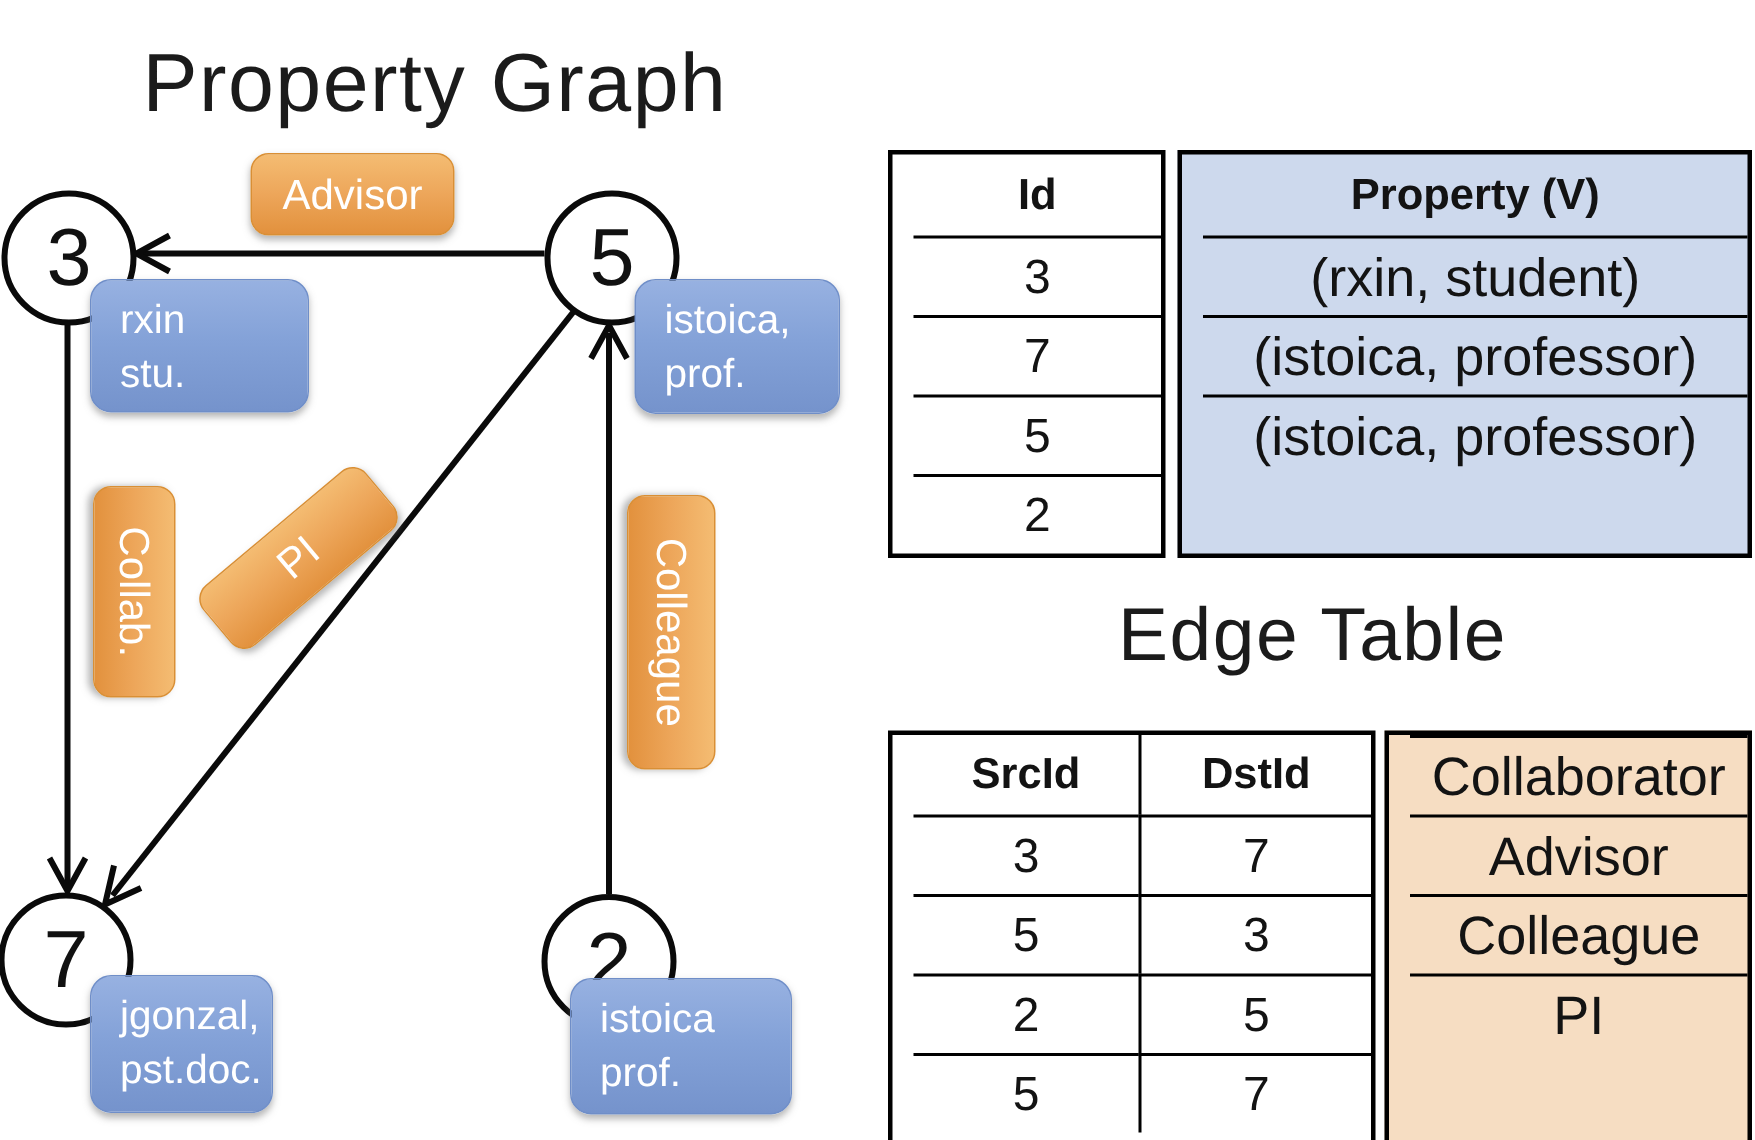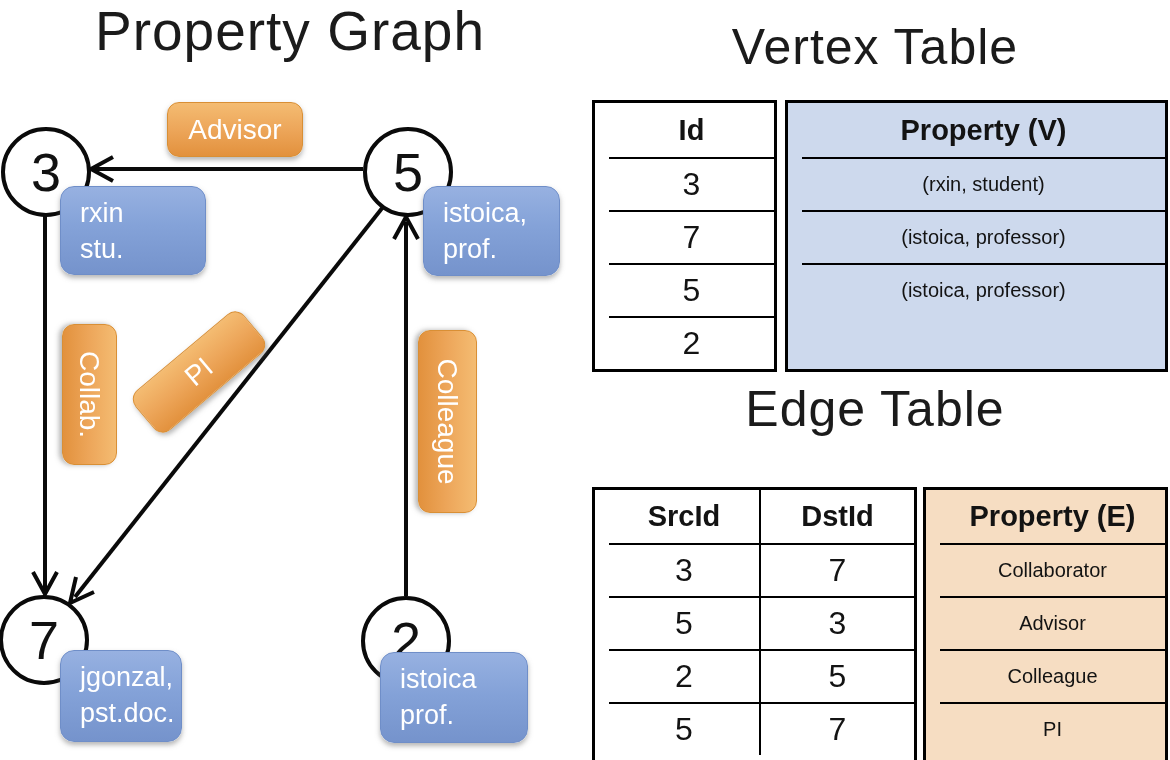"Property Graph" .title-graph { top: 4px -> 28px }
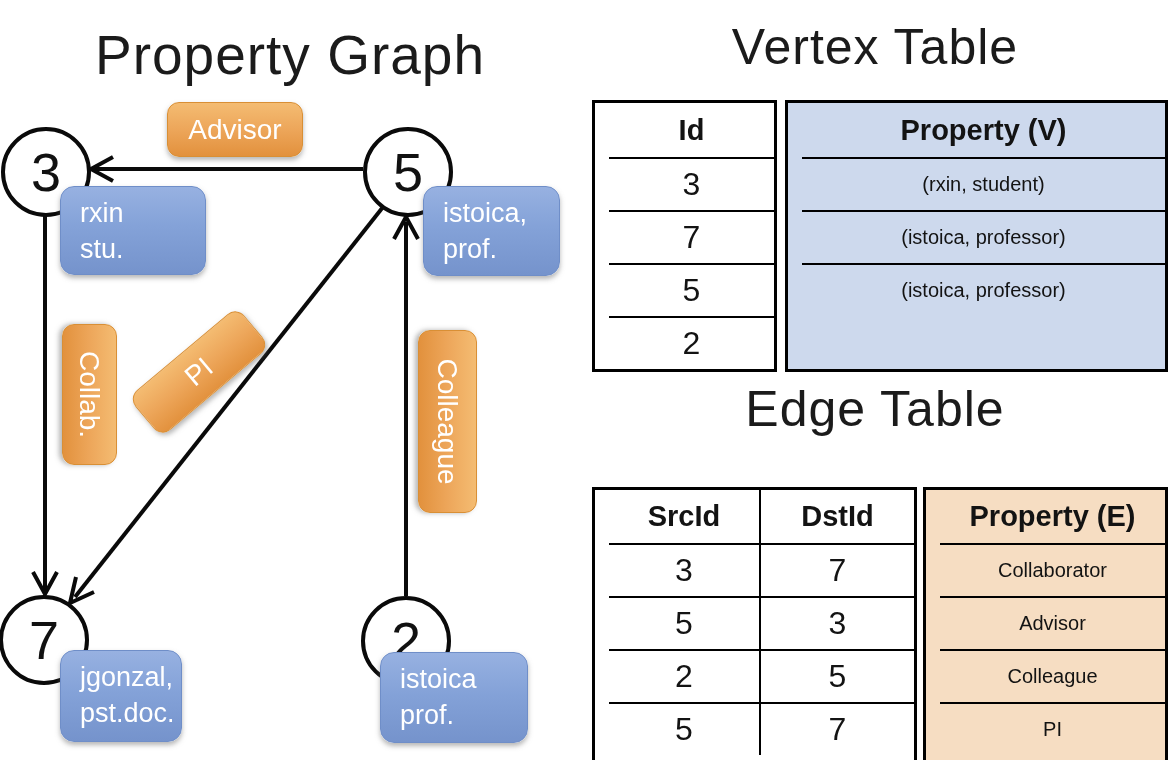"Vertex Table" h1.big-title { html: <h1>Vertex Table</h1> -> none }
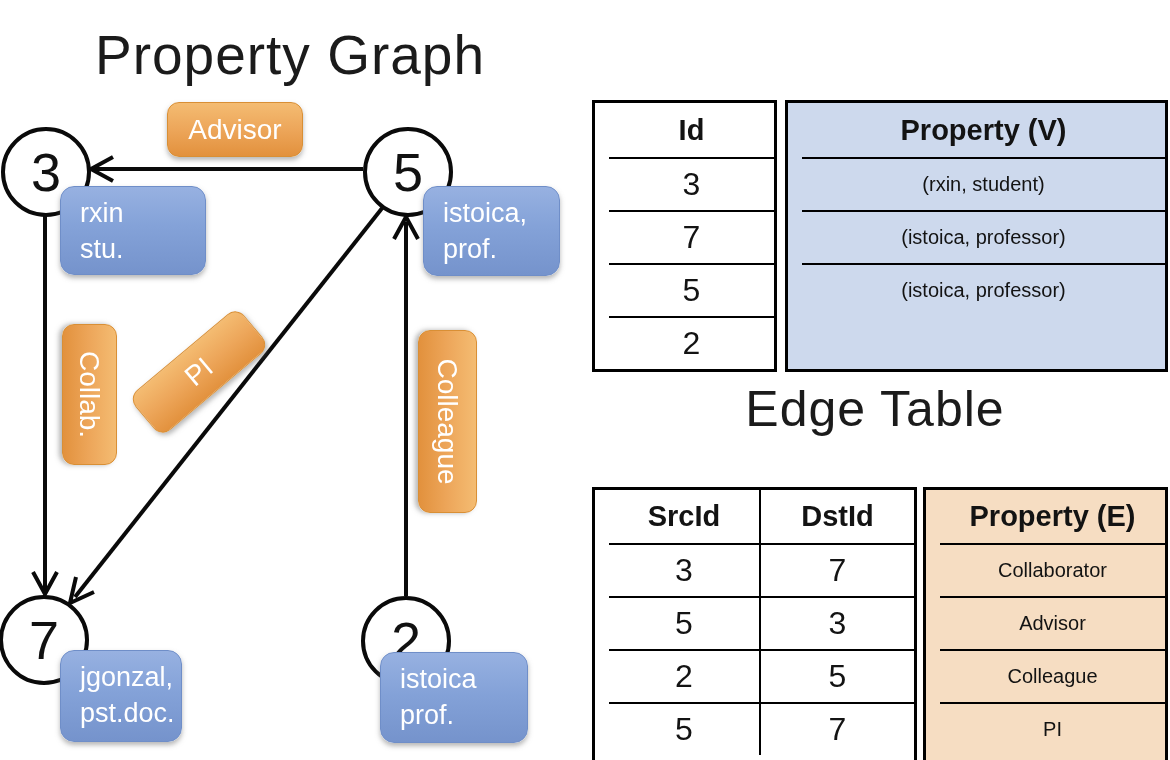"(rxin, student)" .cell { font-size: 20px -> 36px }
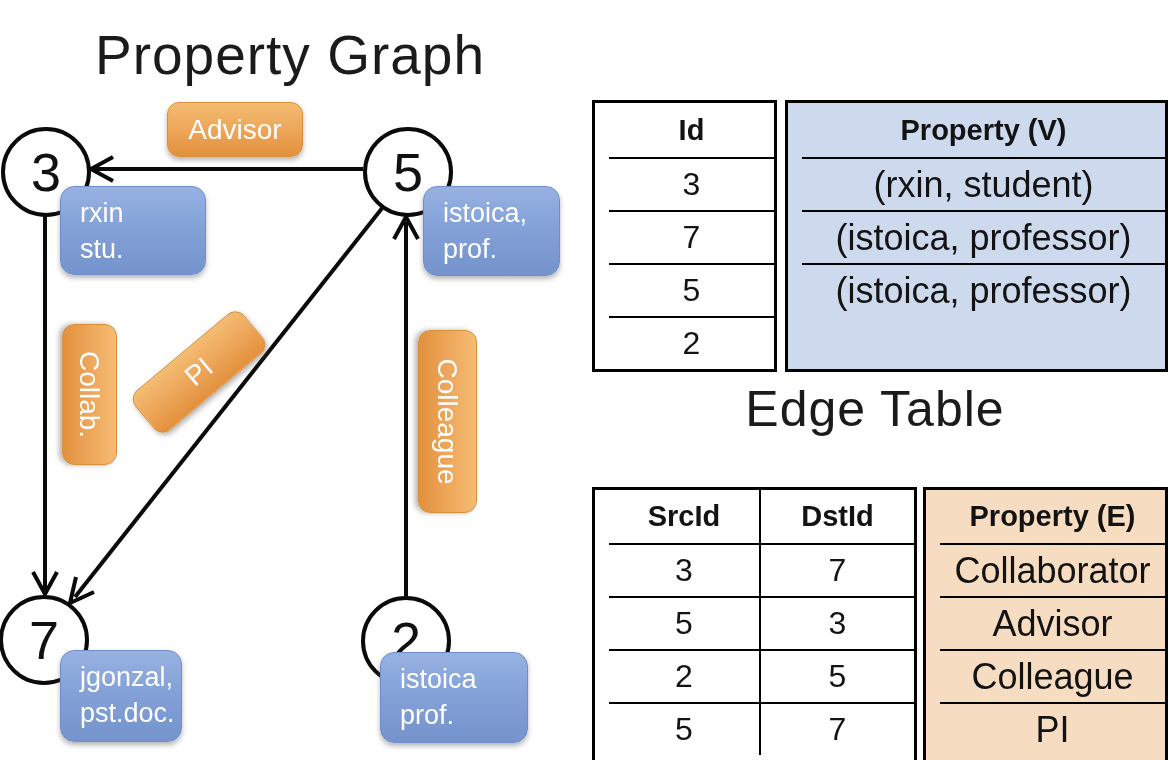"Edge Table" .title-edge { top: 384px -> 398px }
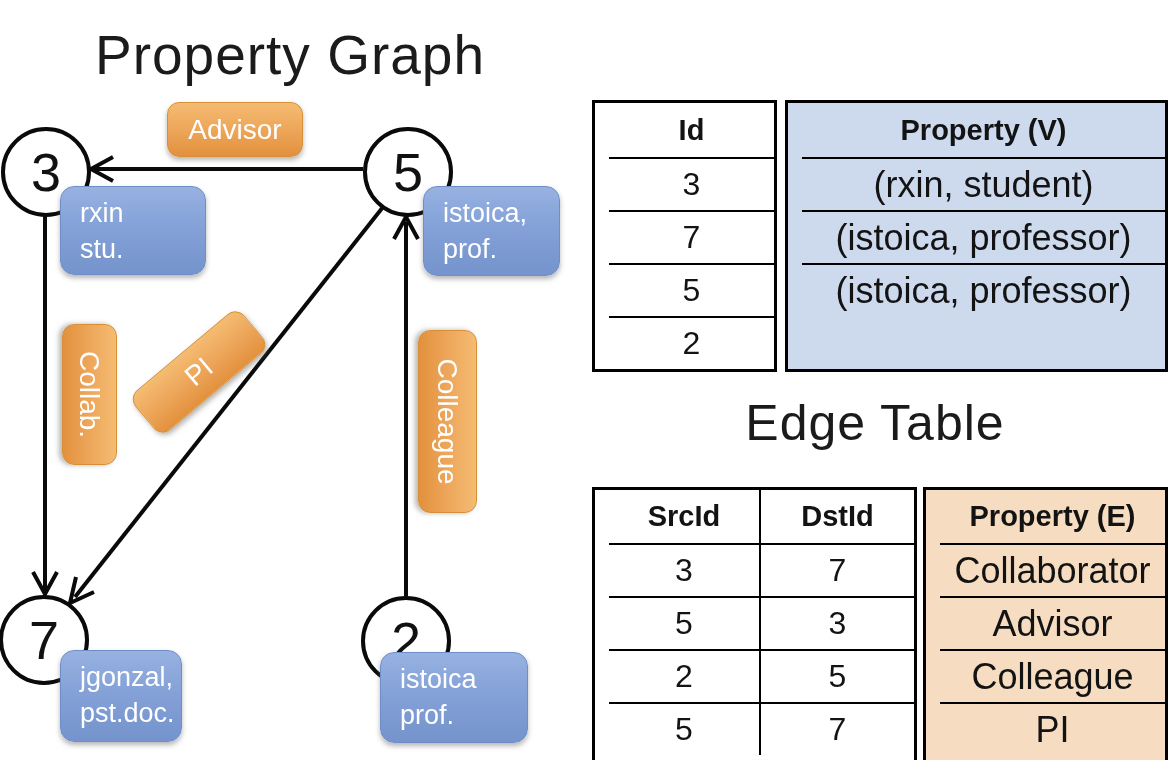"Property (E)" div.cell { html: <div>Property (E)</div> -> none }
